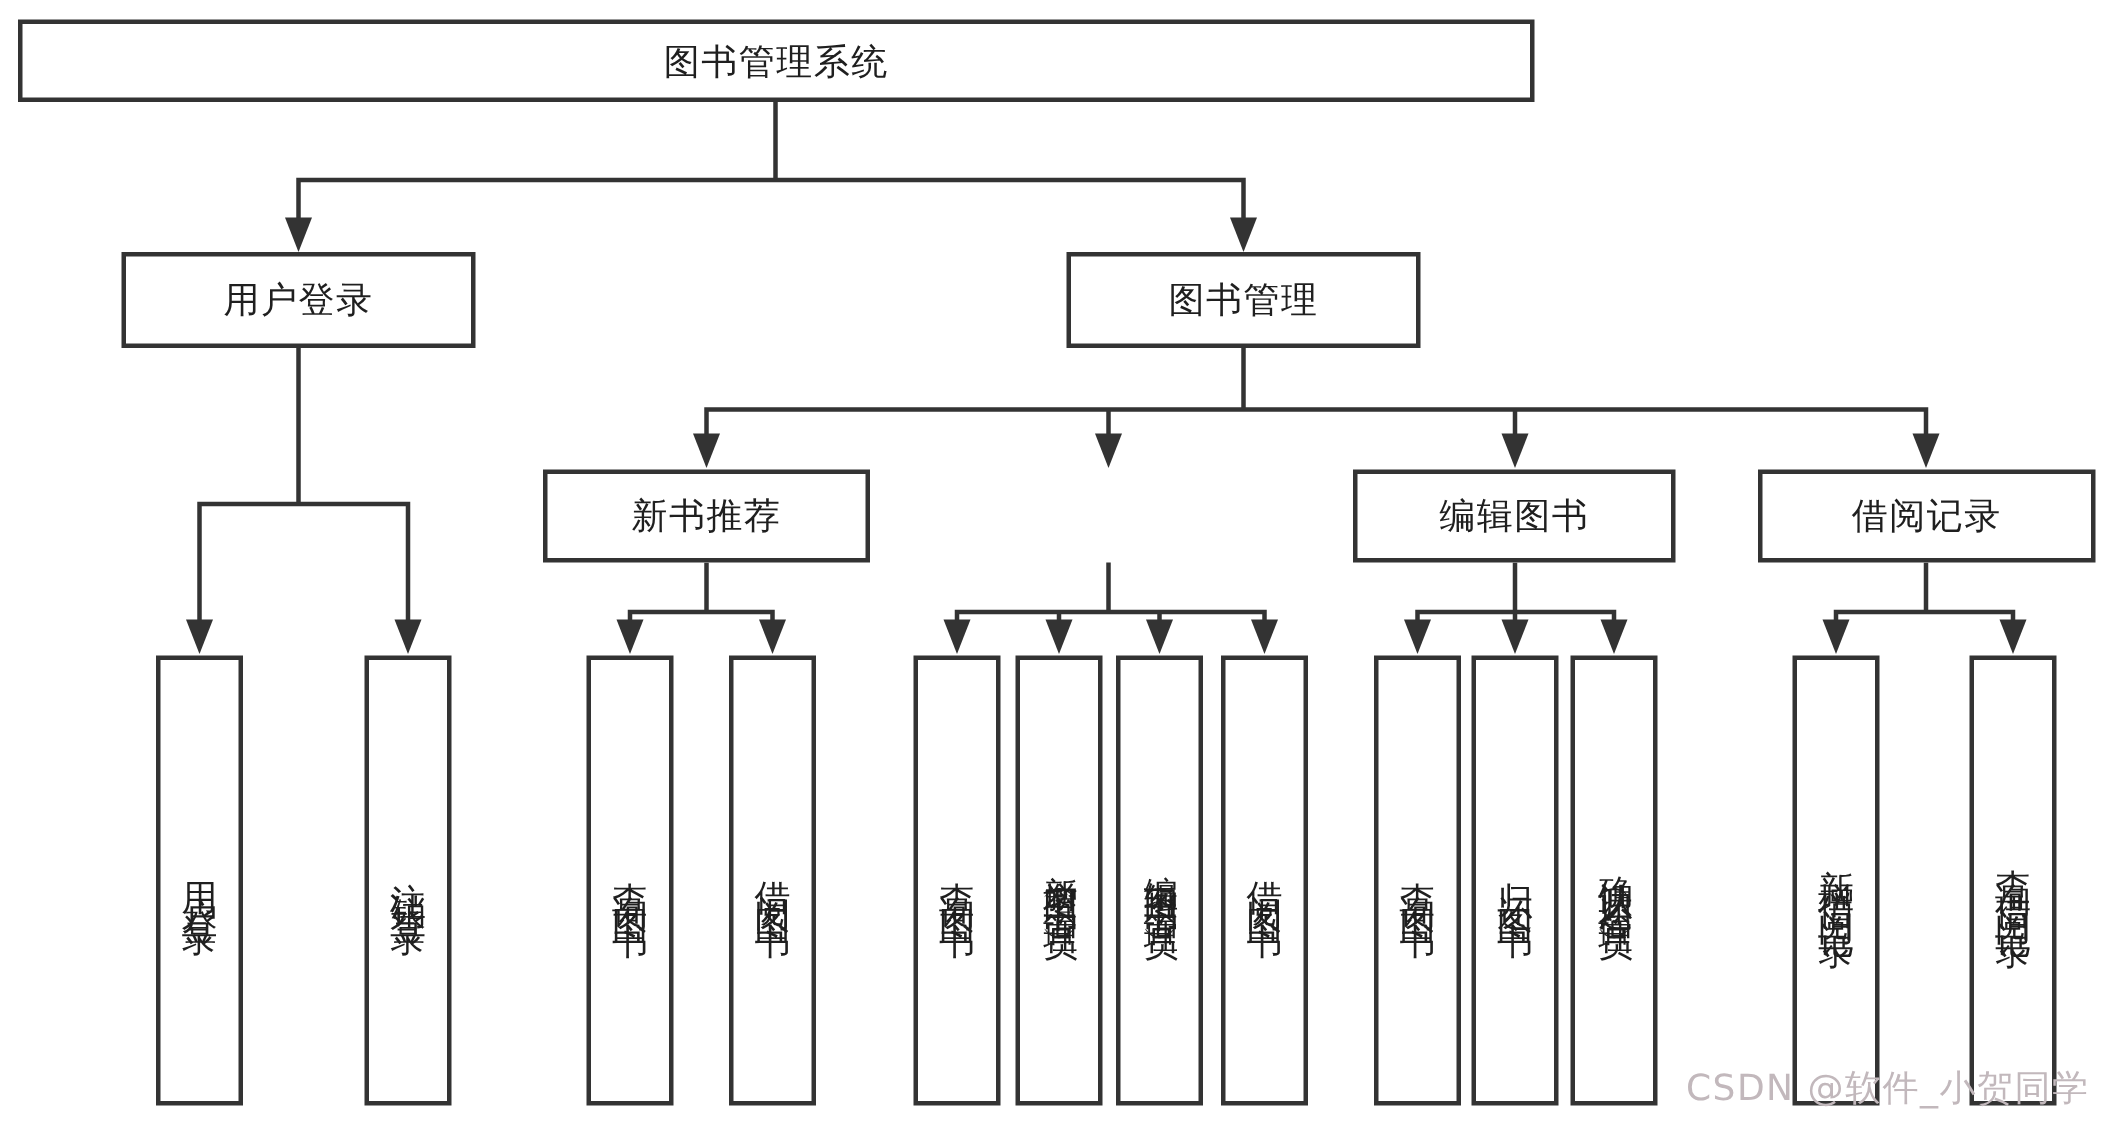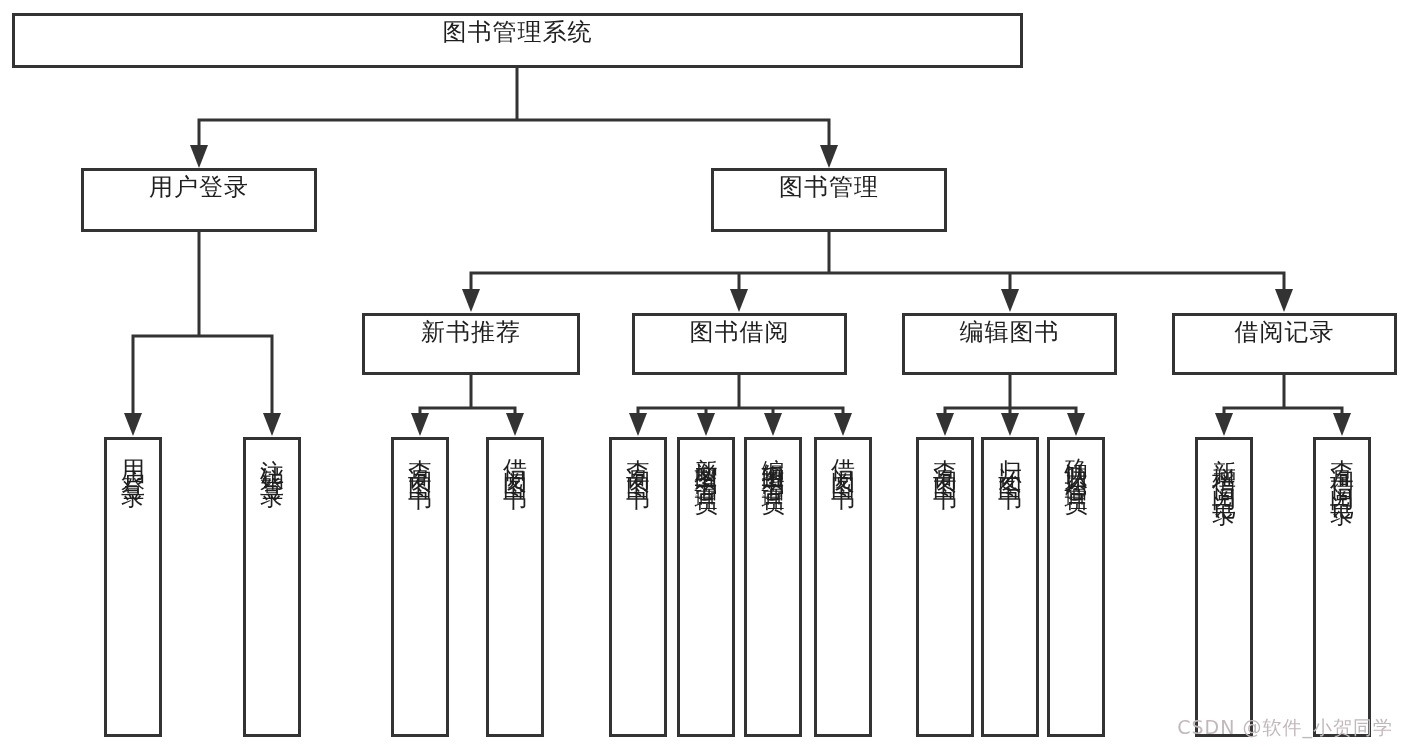"图书管理系统" .box { align-items: none -> center }
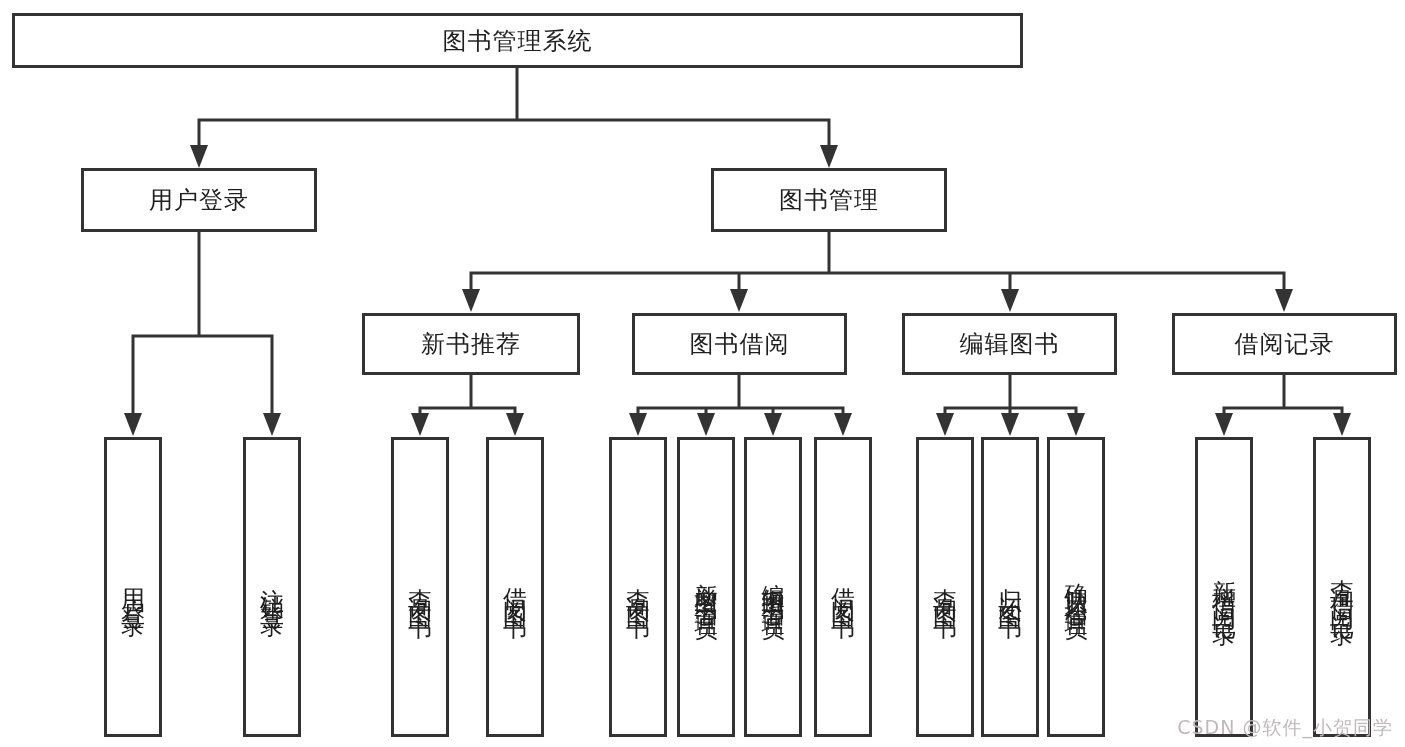"图书借阅" div.box { html: <div> <span>图书借阅</span> </div> -> none }
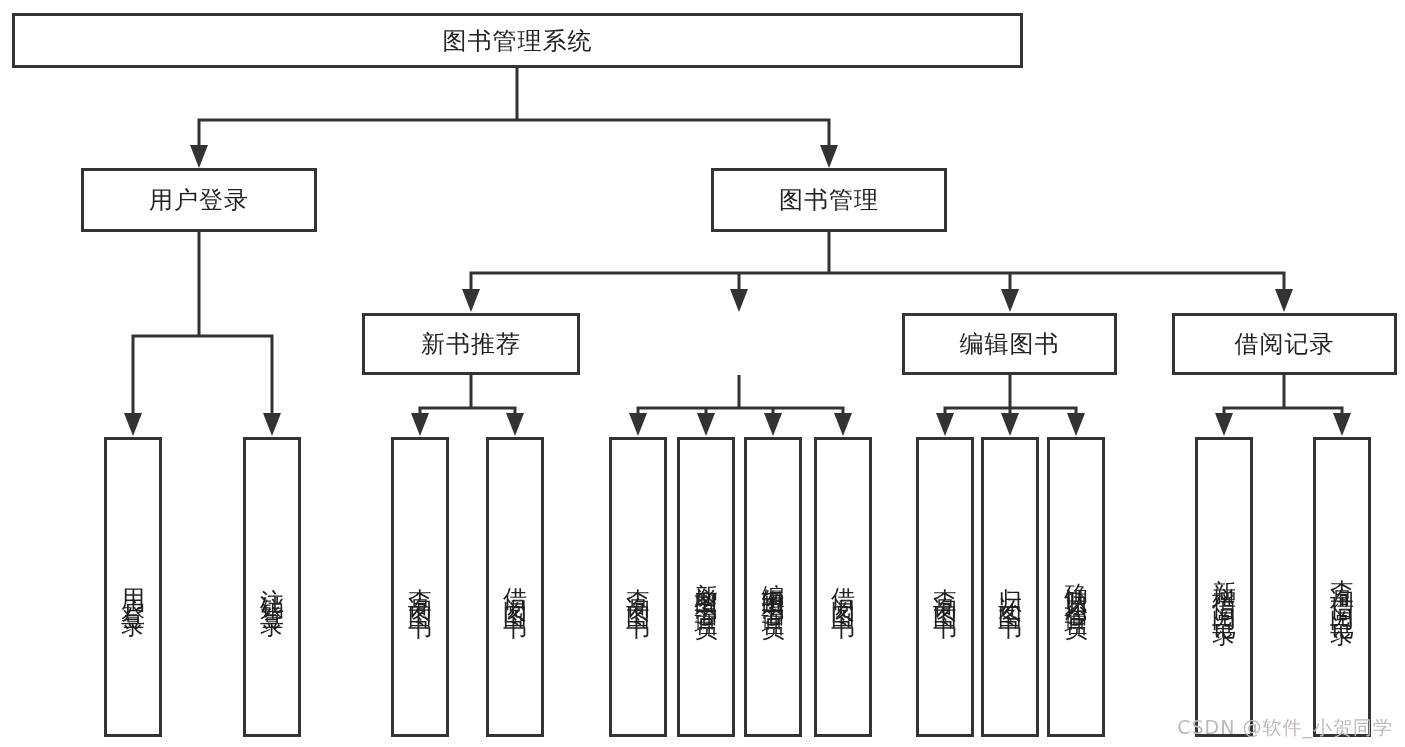"CSDN @软件_小贺同学" .watermark { font-size: 19px -> 24px }
